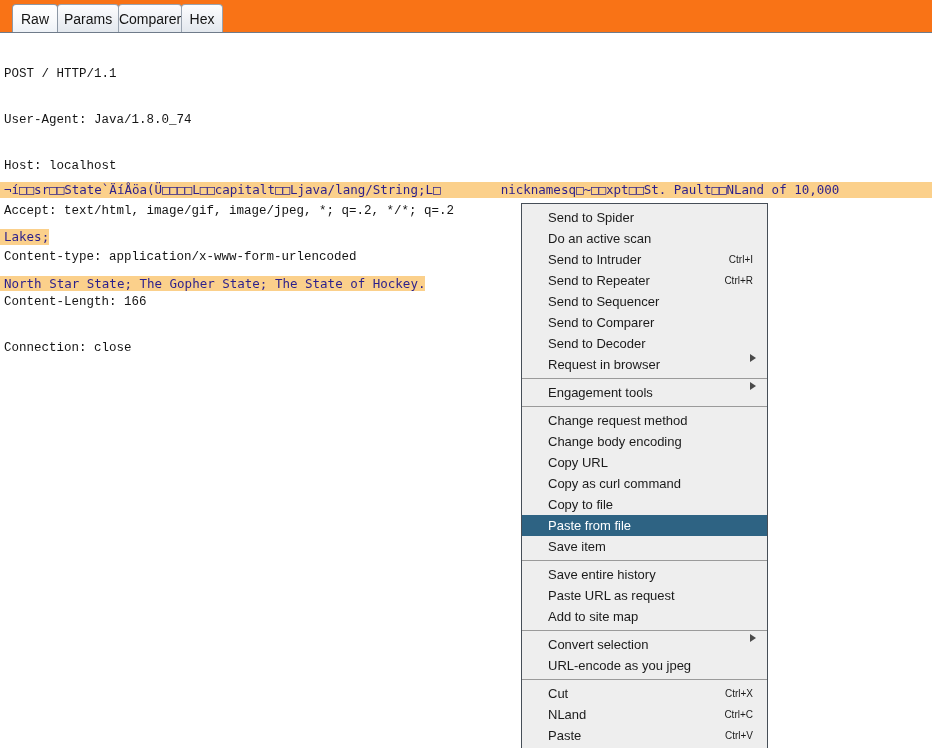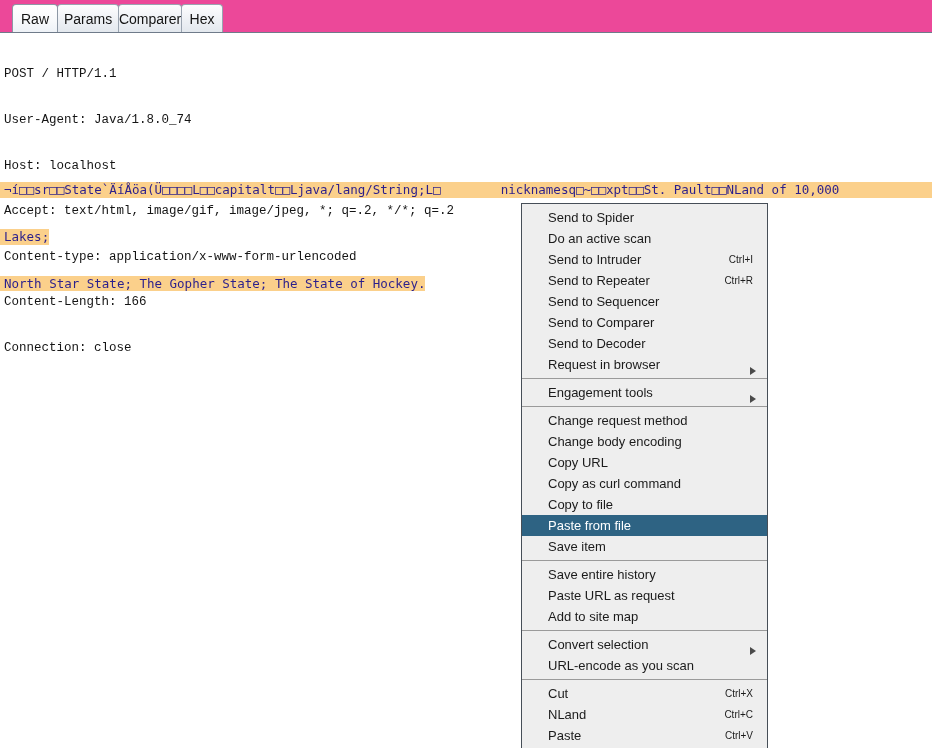"Raw" #tabstrip { background: #ec4899 -> #f97316 }
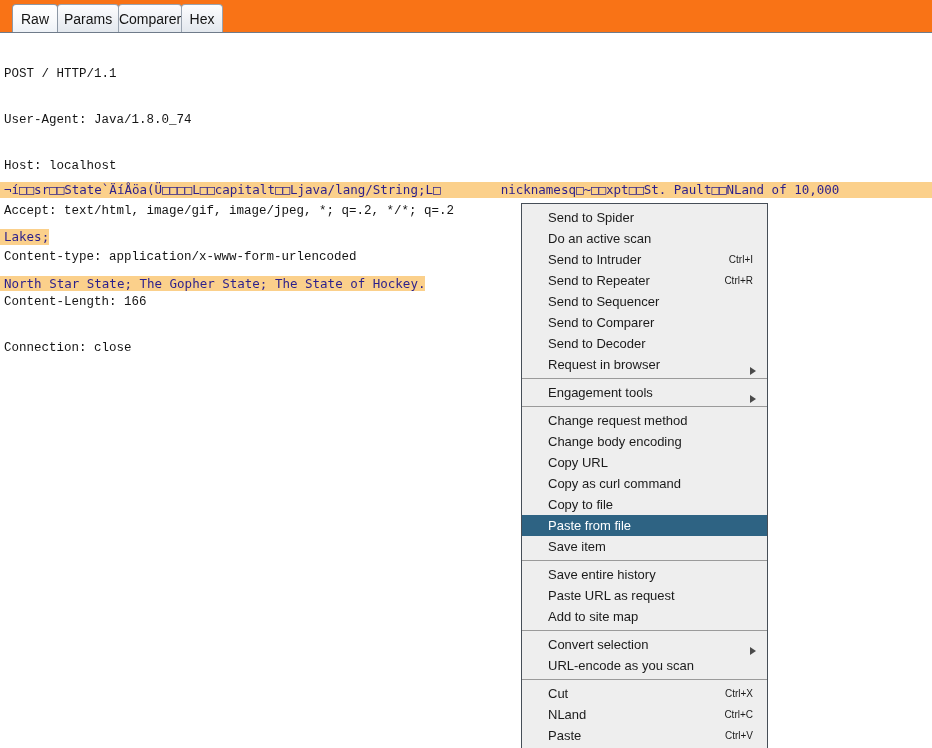"Send to Spider" .mi { align-items: flex-end -> flex-start }
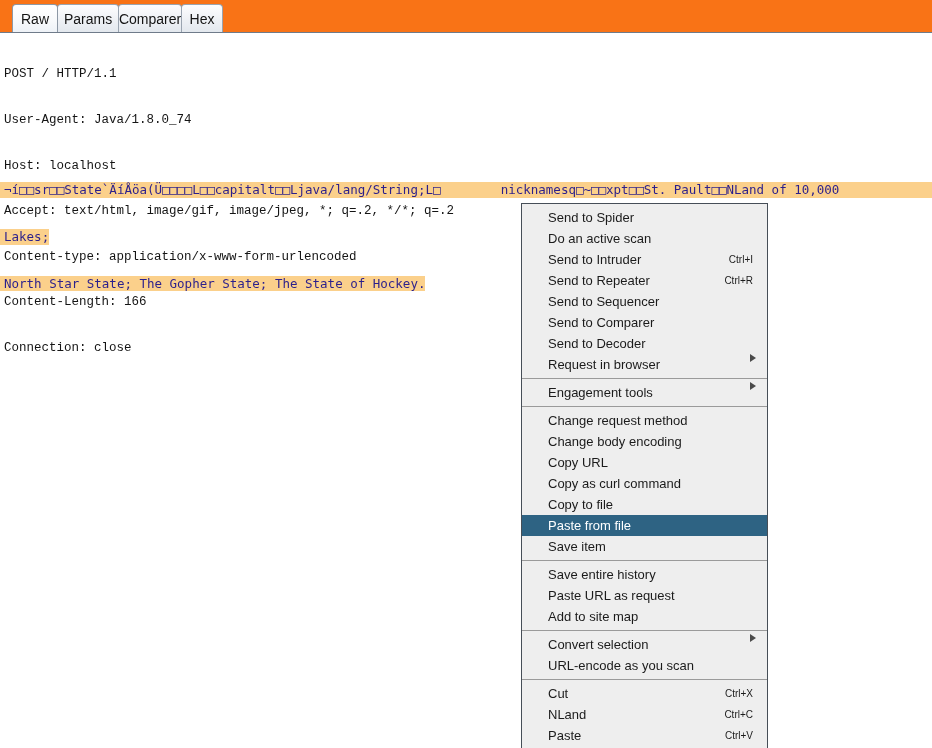"URL-encode as you scan" span.label { text: scan -> jpeg }
